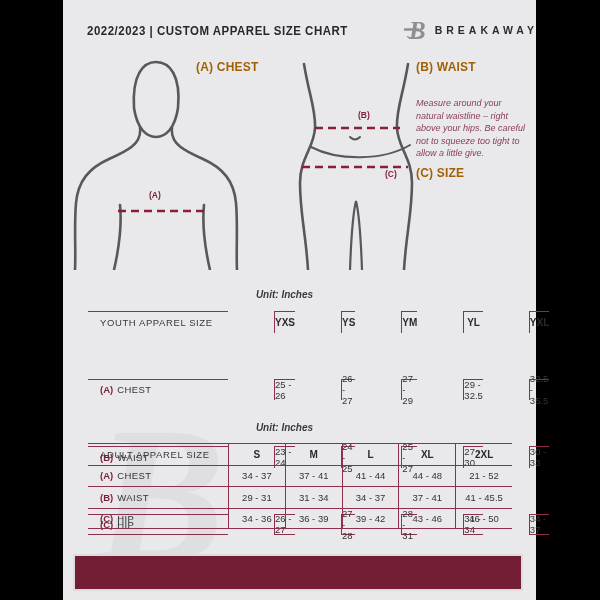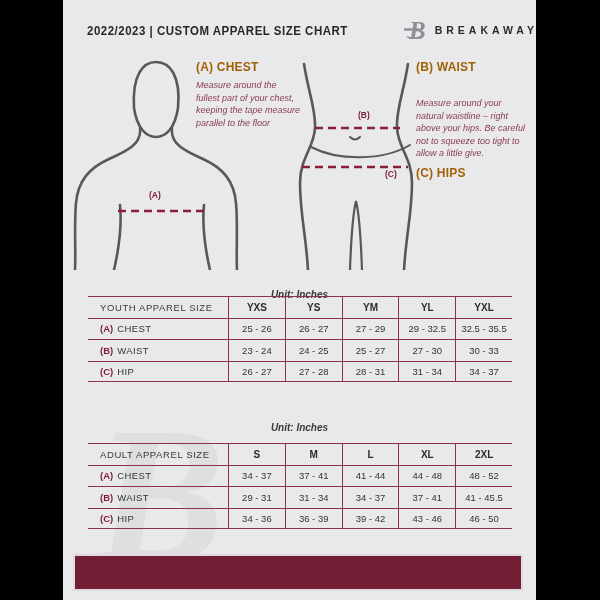"Measure around the fullest part" span.guide-body { html: <span>Measure around the fullest part of your chest, keeping the tape measure parallel to the floor</span> -> none }
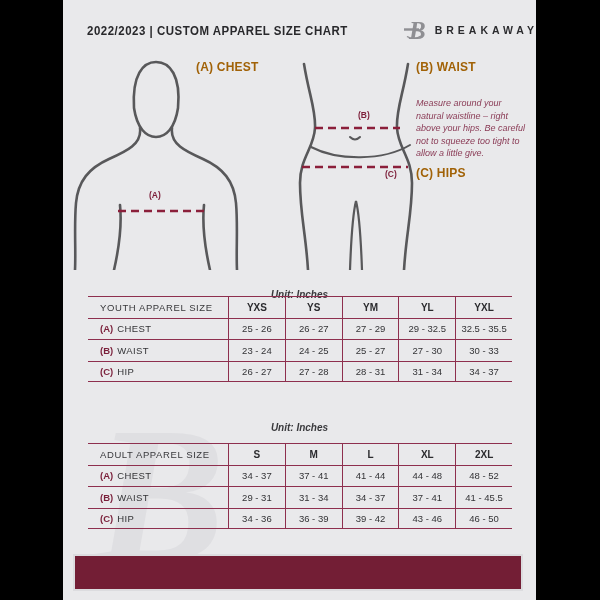"(C) HIPS" span.guide-head { text: HIPS -> SIZE }
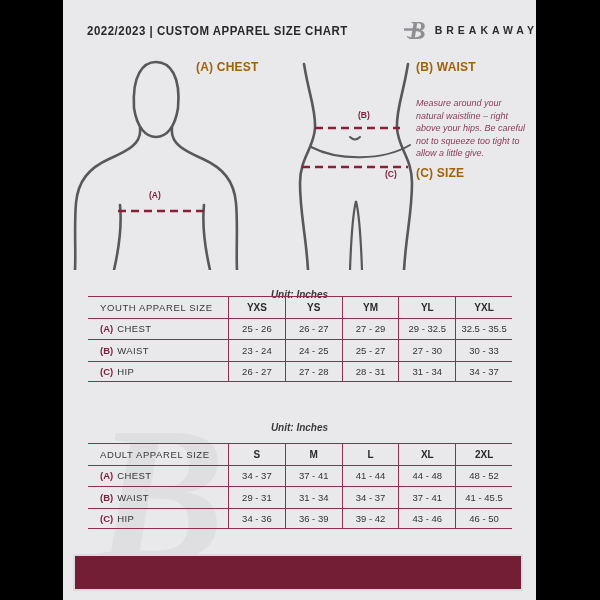"Unit: Inches" .sec-unit { left: 16px -> 1px }
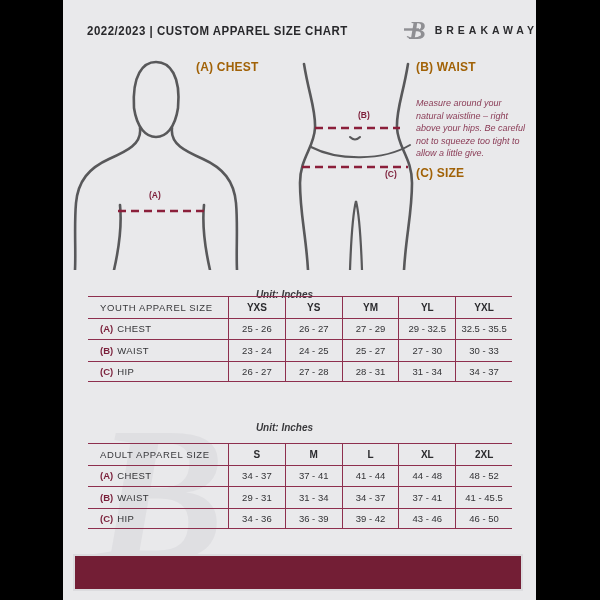"YOUTH APPAREL SIZE" div.size-table { gap: none -> 46px; top: 296px -> 311px }
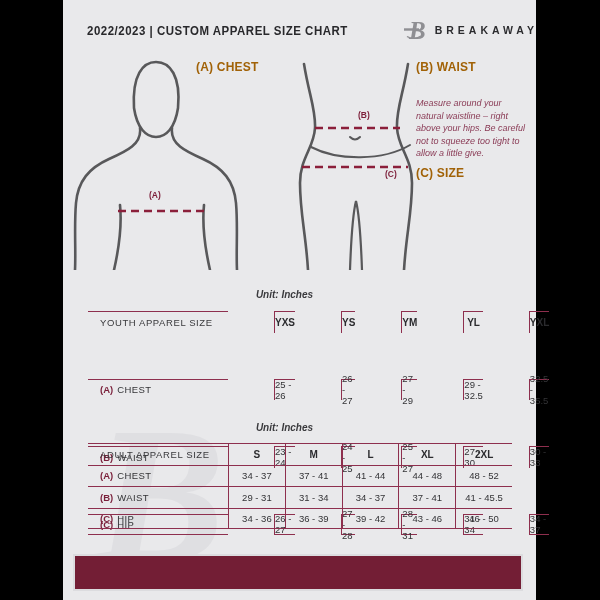"48 - 52" div.cell { text: 48 -> 21 }
